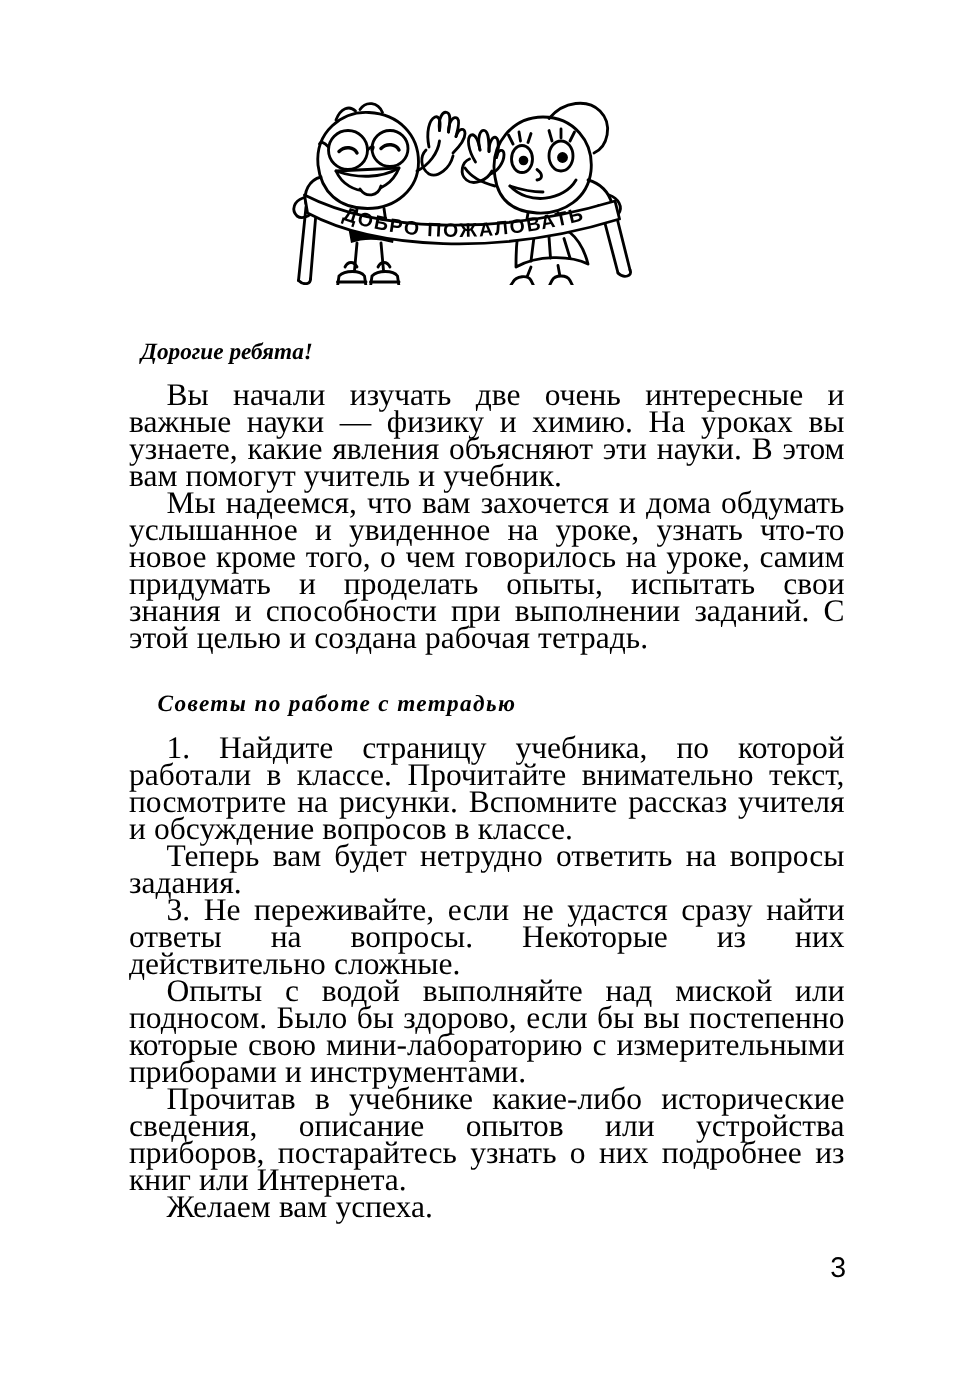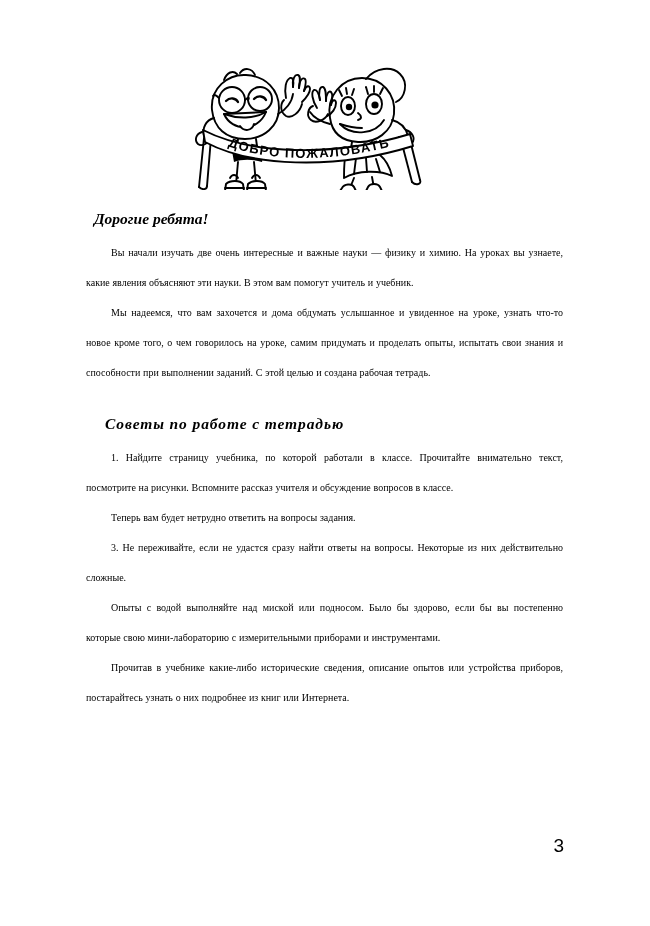"Дорогие ребята!" .content { top: 208px -> 224px }
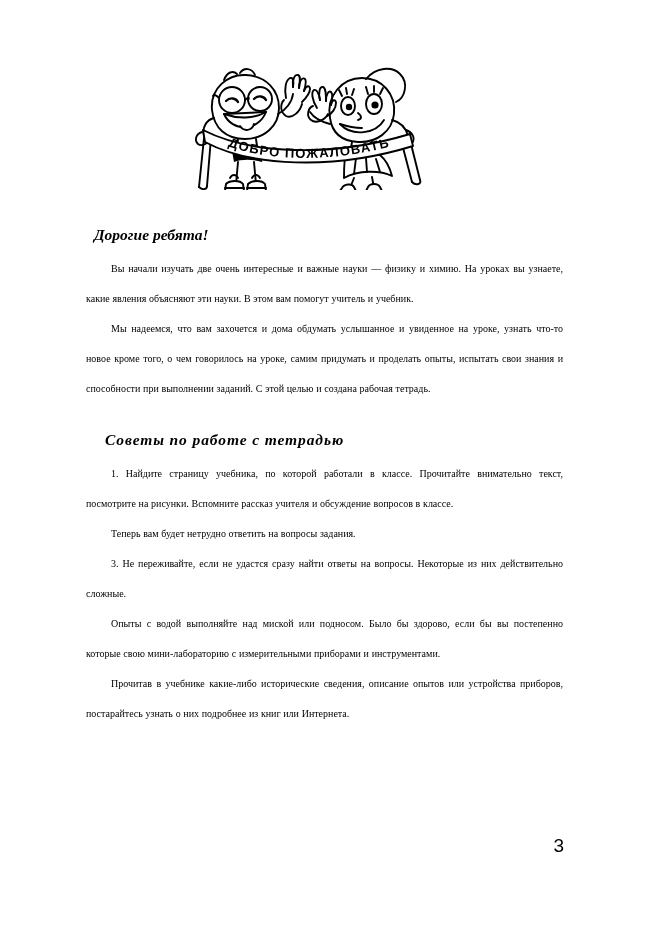"Вы начали изучать две очень" p.para { font-size: 10px -> 21px; line-height: 30px -> 18px }
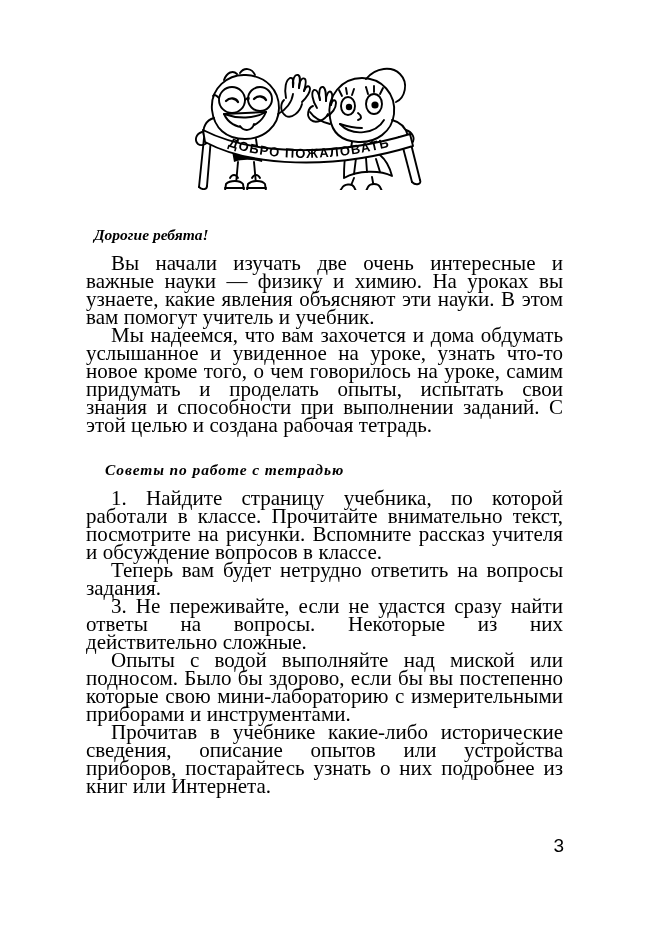"Желаем вам успеха." p.para { html: none -> <p>Желаем вам успеха.</p> }
